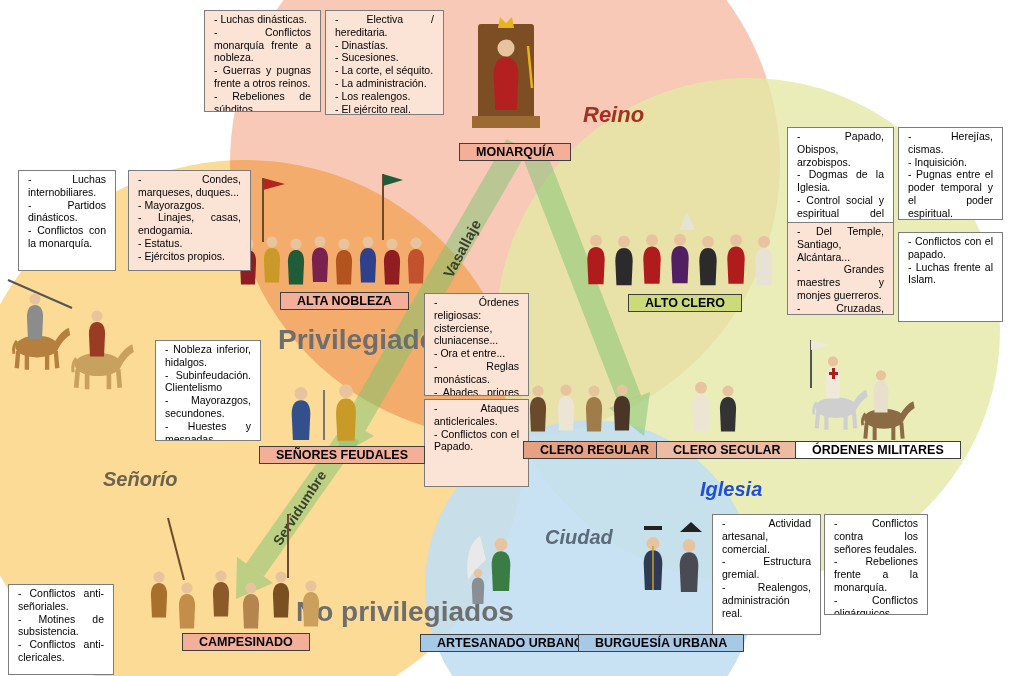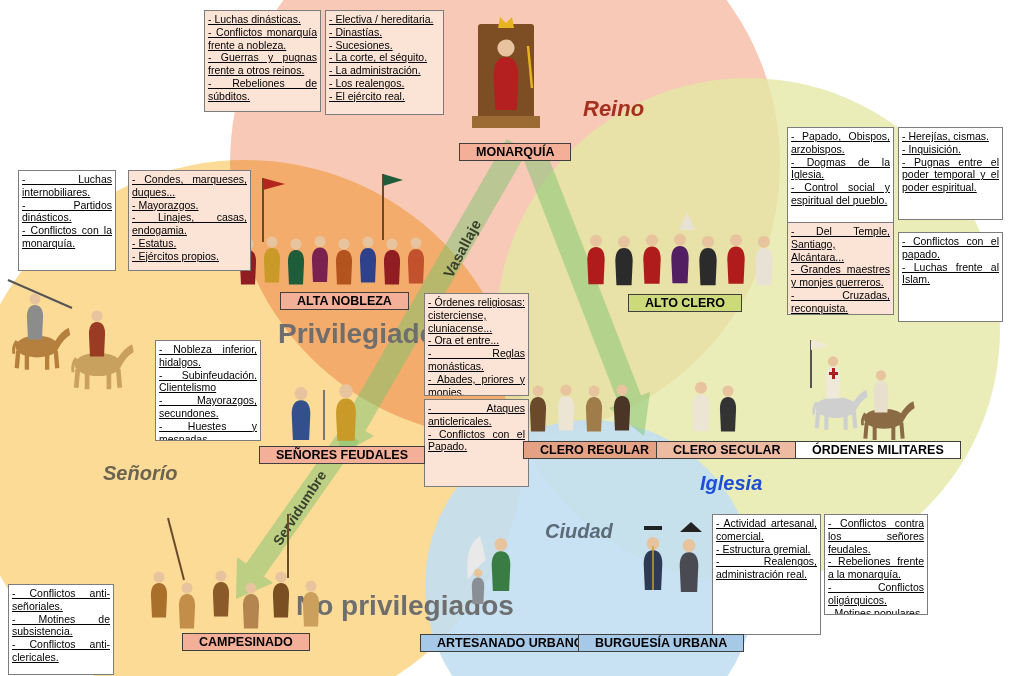"- Luchas dinásticas." .note { padding: 2px 3px -> 2px 9px; text-decoration: underline -> none }
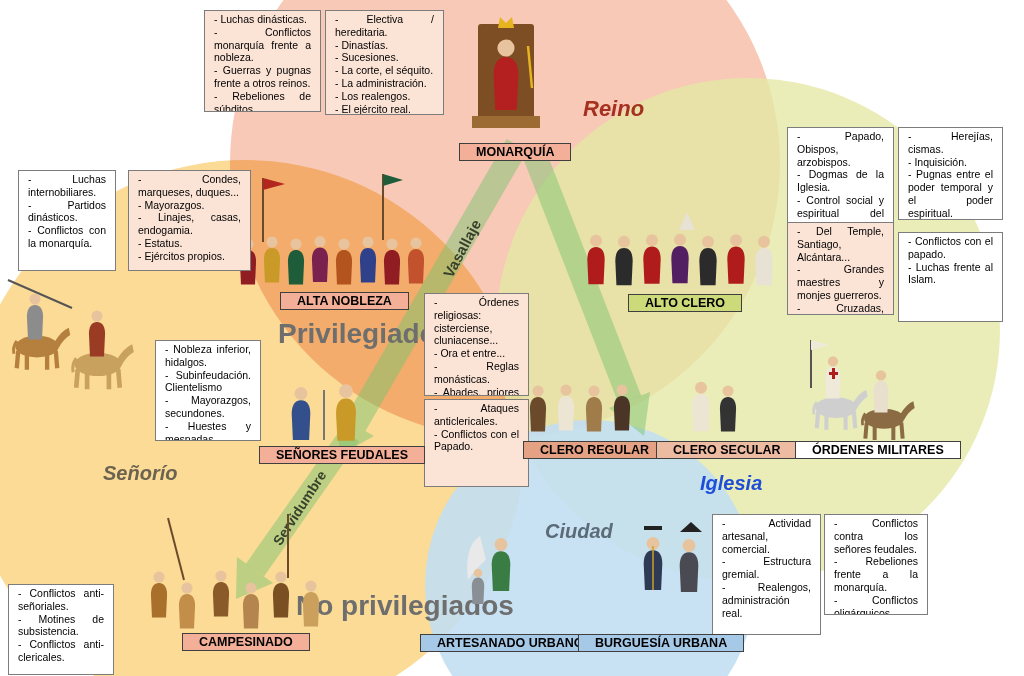"Reino" .zone { margin-top: none -> 6px }
